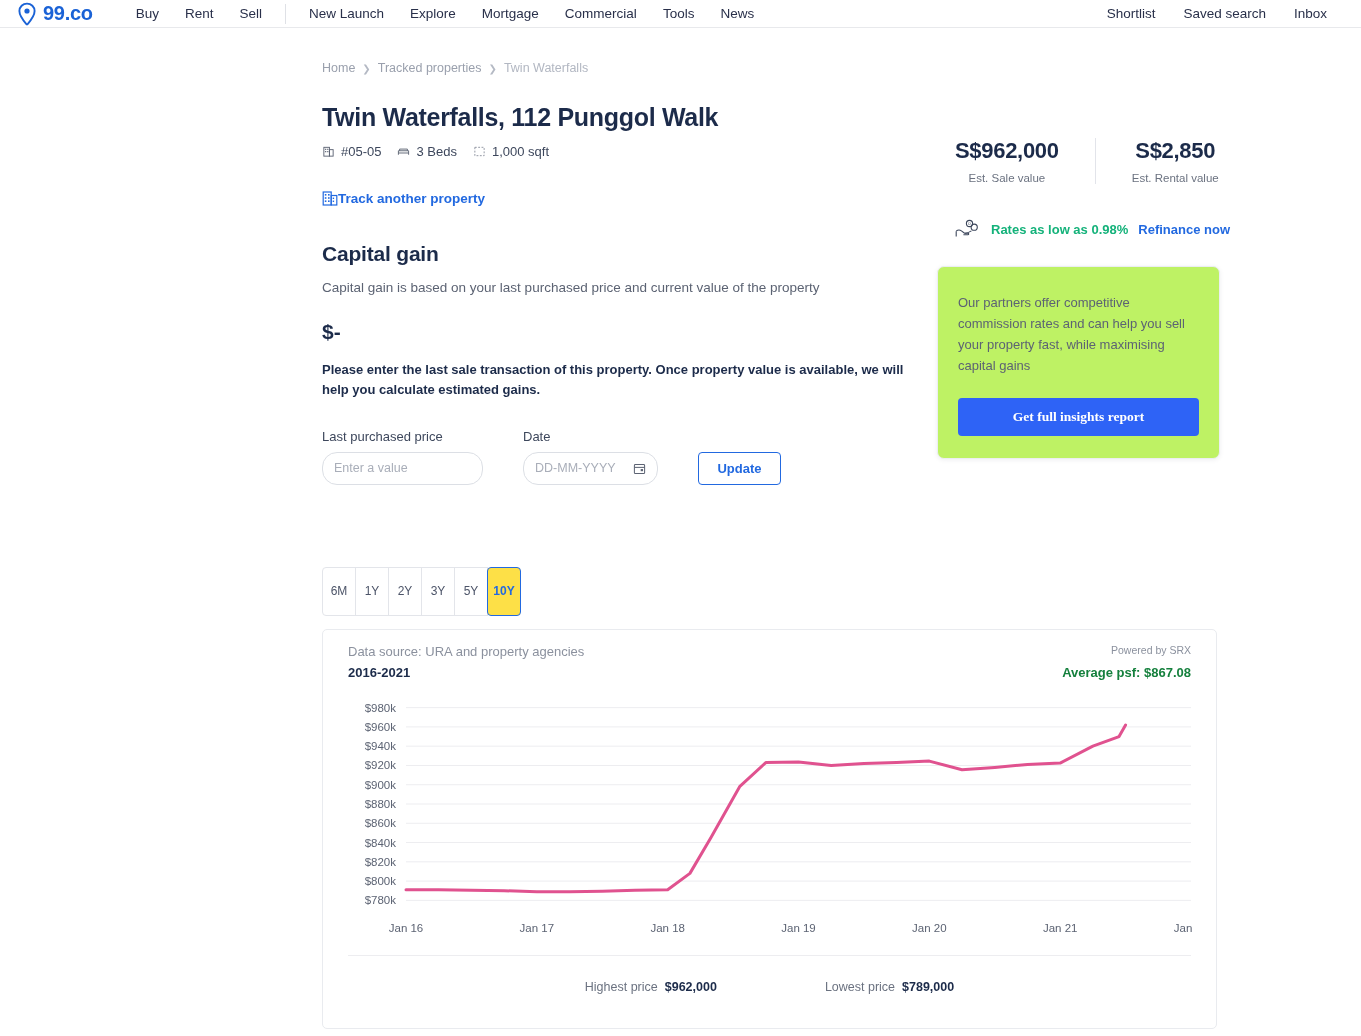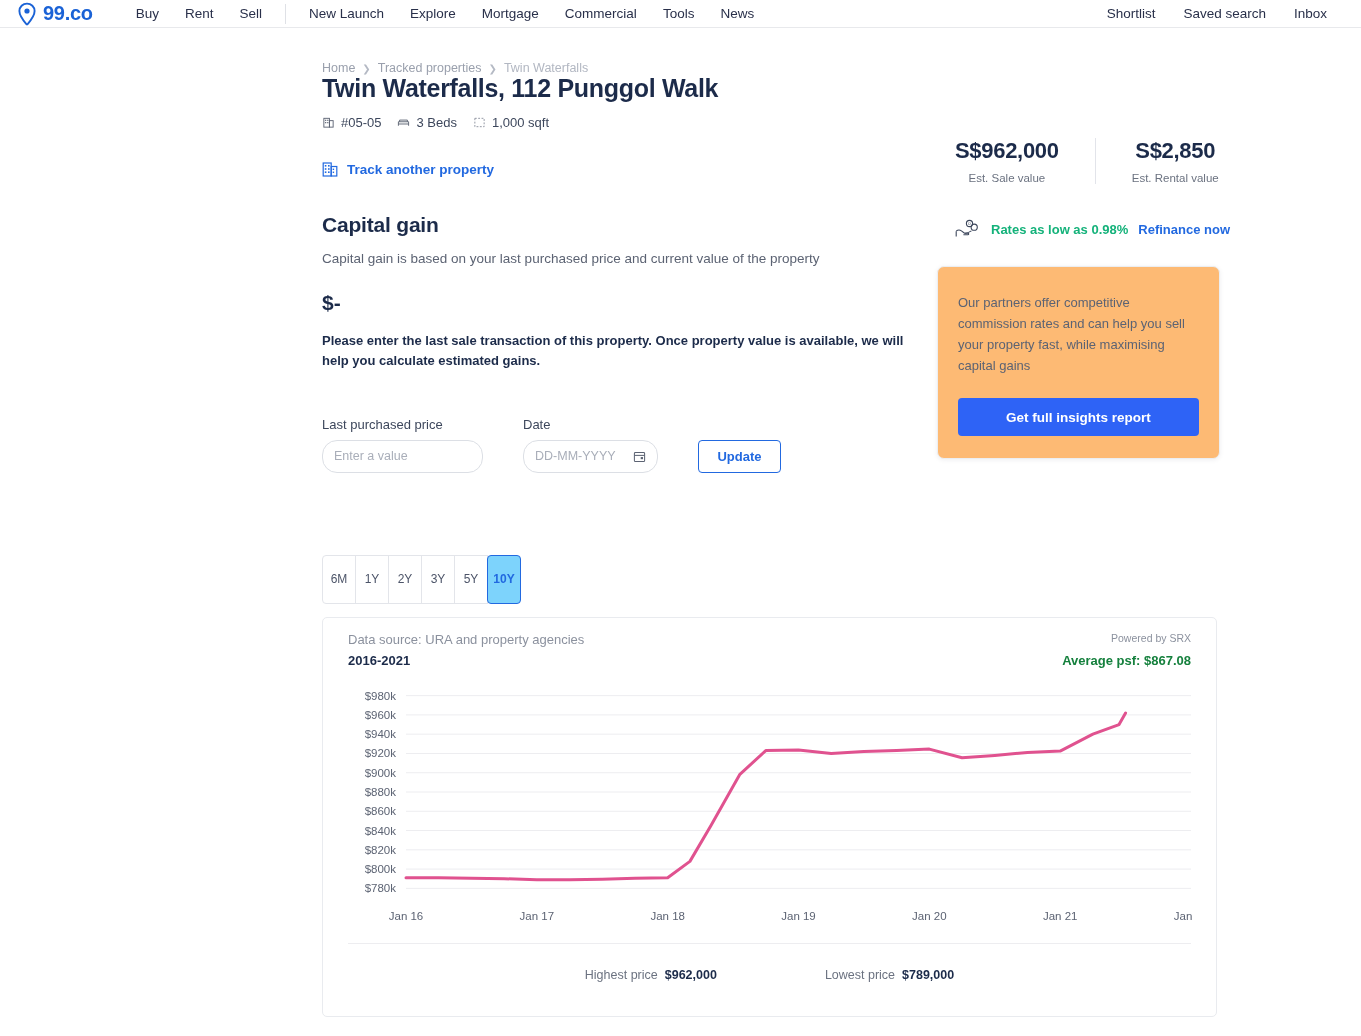"Twin Waterfalls, 112 Punggol Walk" .titlerow { margin-top: none -> 29px }
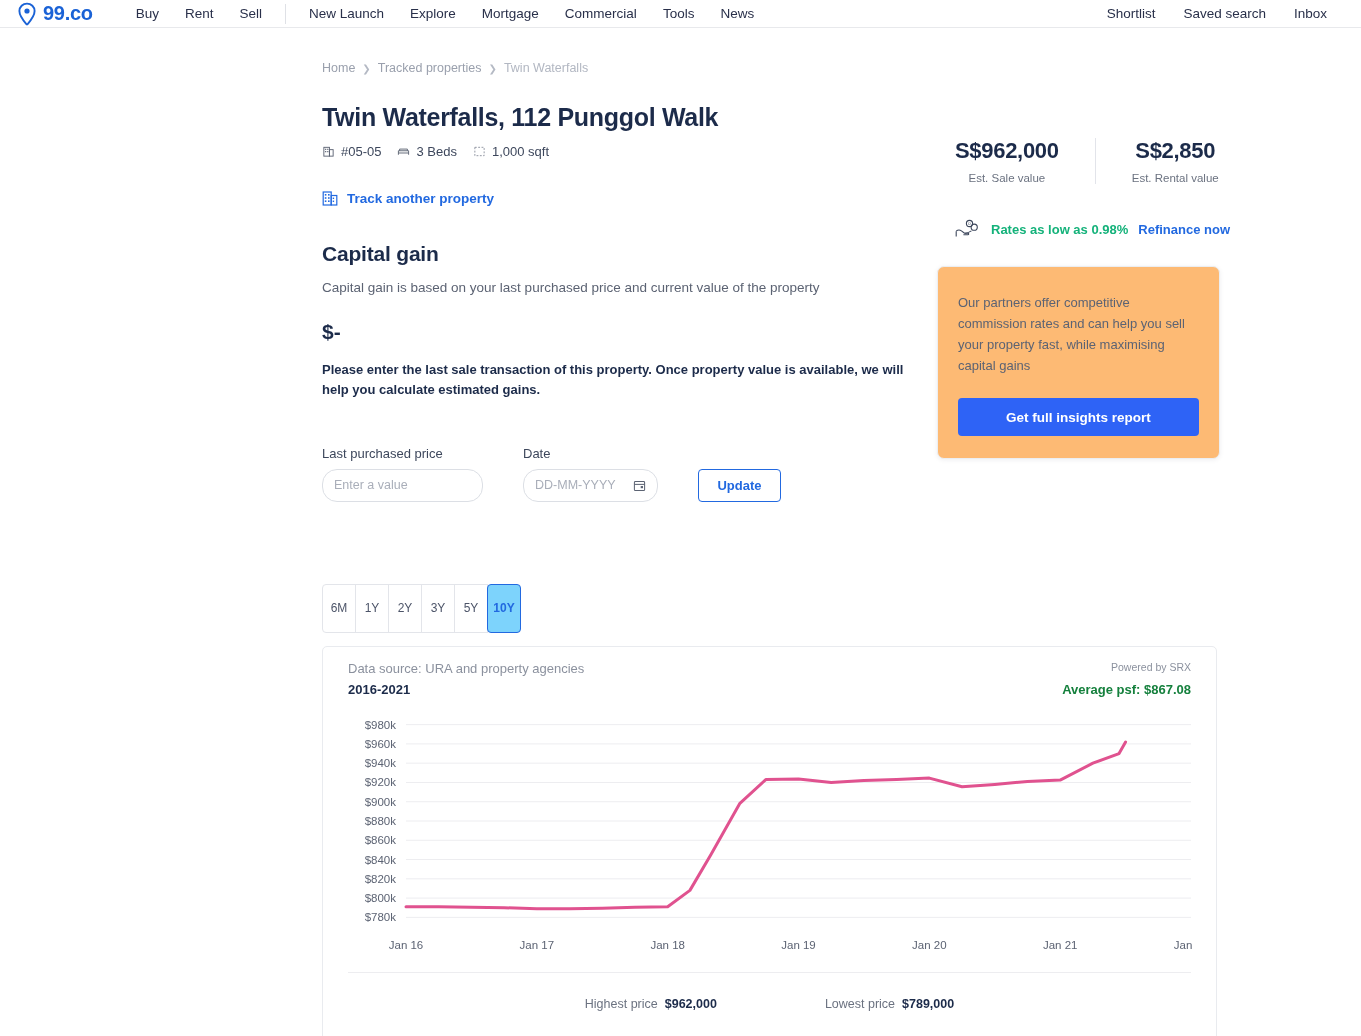"Track another property" .tracklink { gap: 9px -> none }
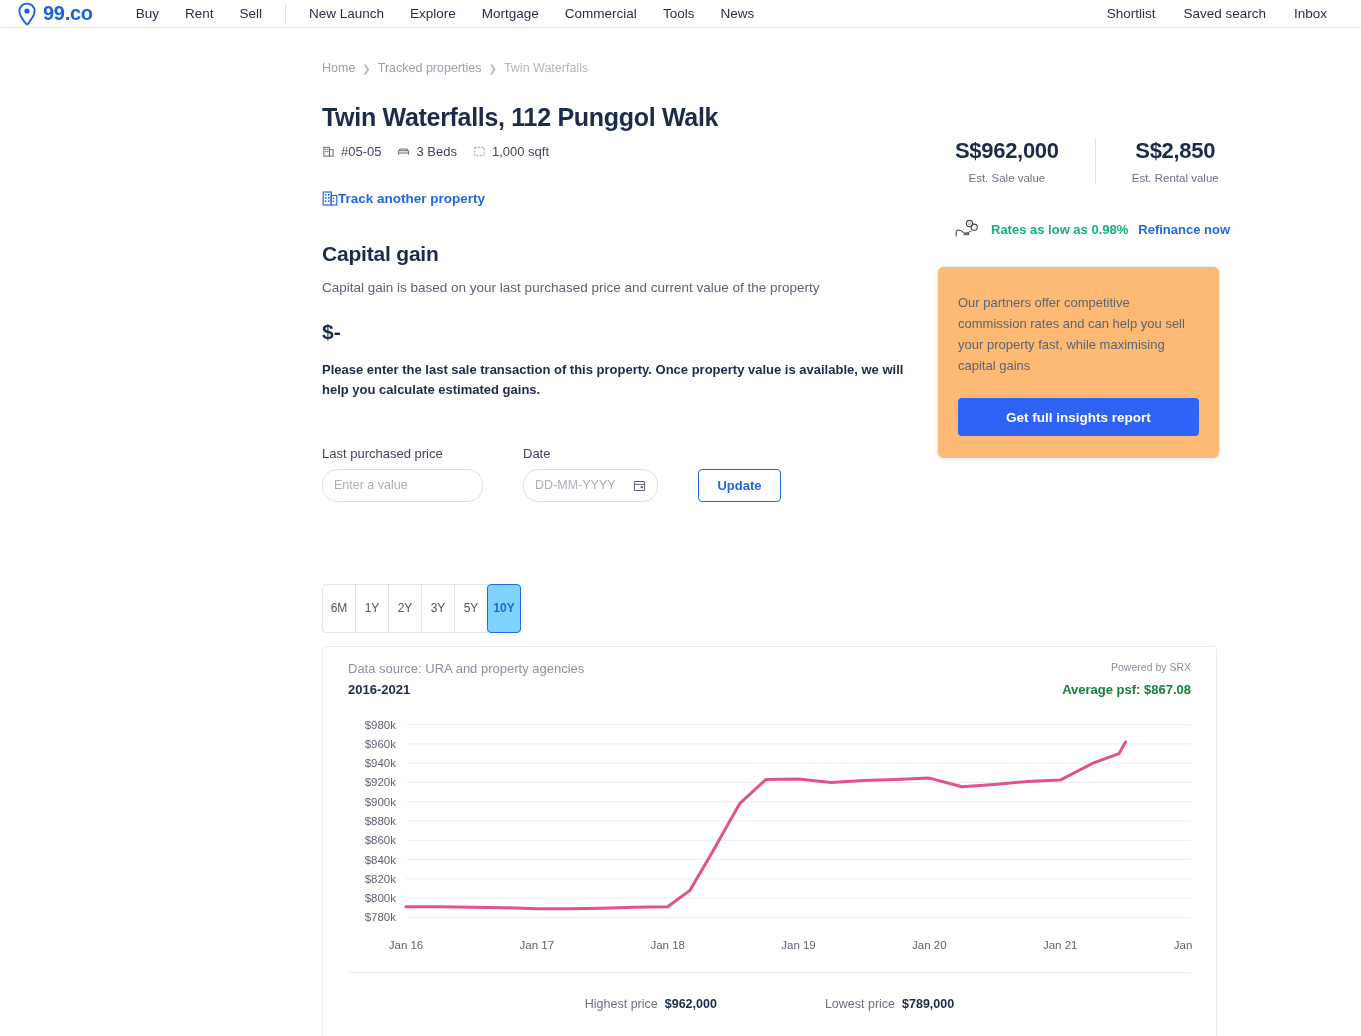"Our partners offer competitive" .promo { background: #fdba74 -> #bef264 }
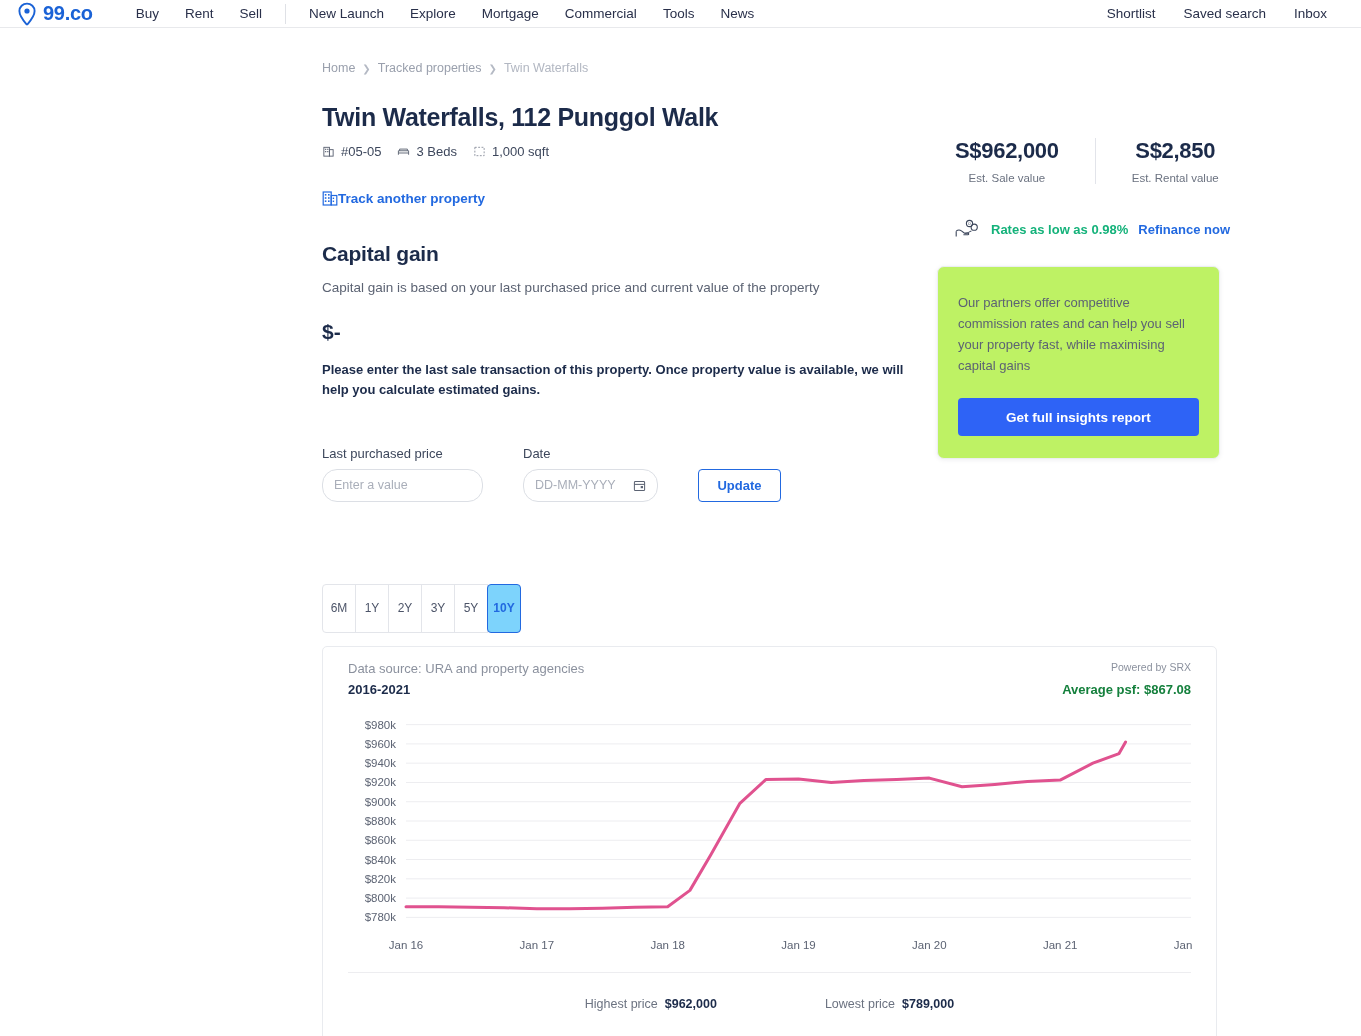"Get full insights report" .btn-insights { font-family: Liberation Sans, sans-serif -> Liberation Serif, serif }
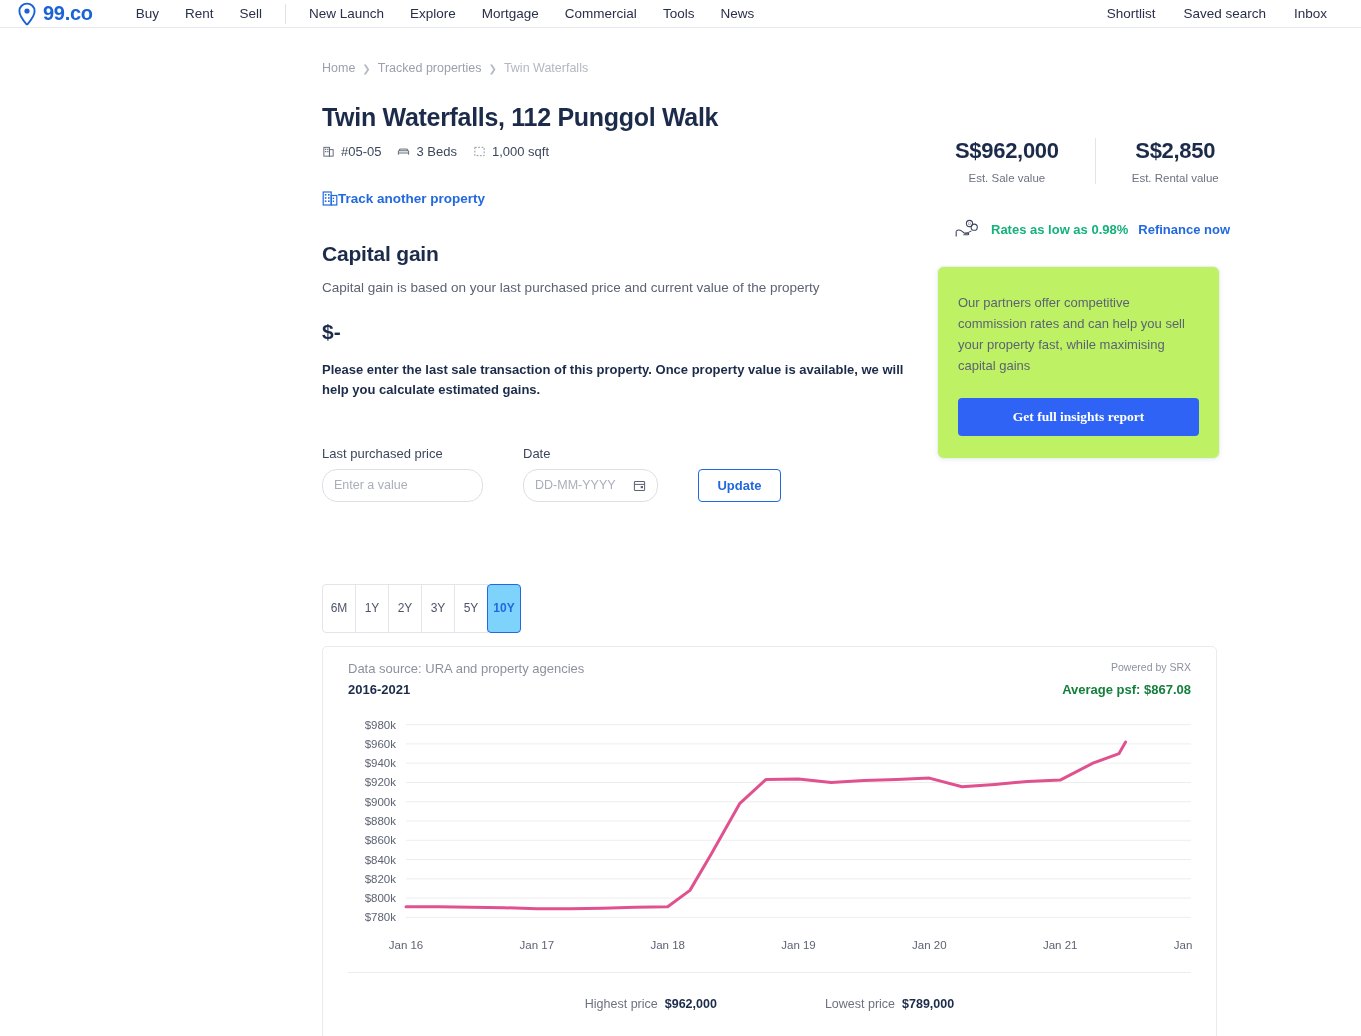"Last purchased price" .form { margin-top: 46px -> 29px }
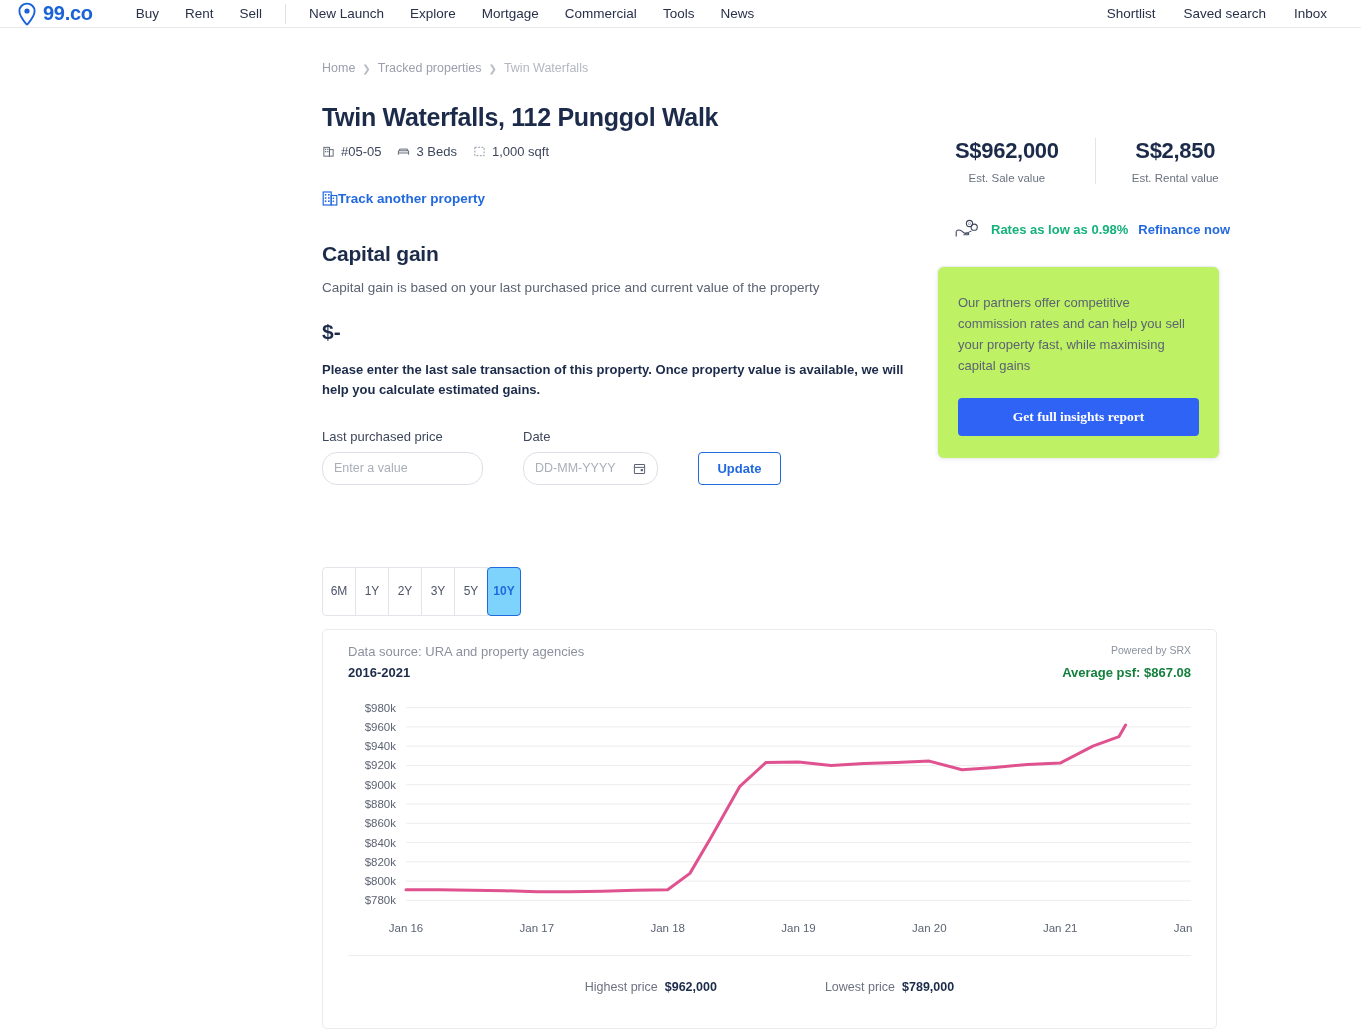"10Y" .range.active { background: #7dd3fc -> #fde047 }
